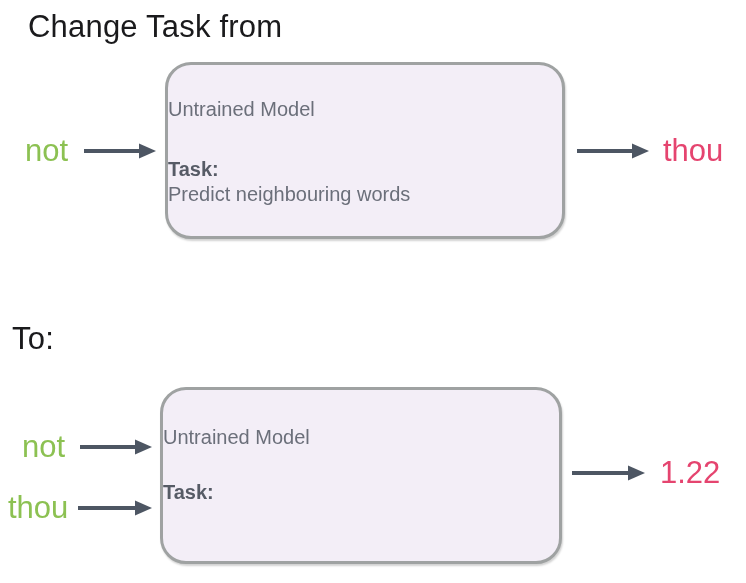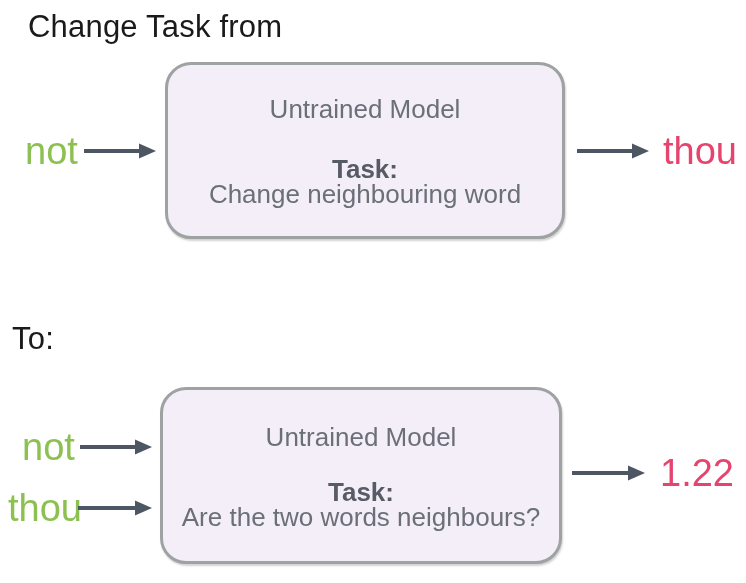"Untrained Model" .box-line { font-size: 26px -> 20px; text-align: center -> none }
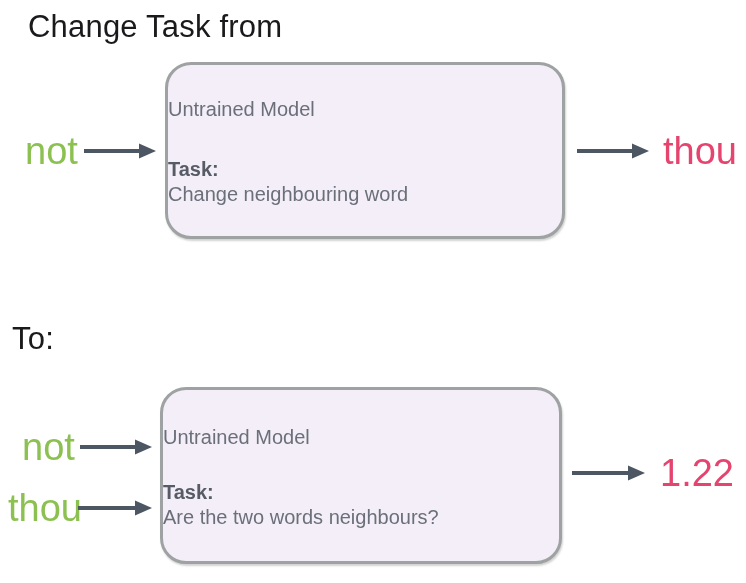"not" .word { font-size: 38px -> 31px }
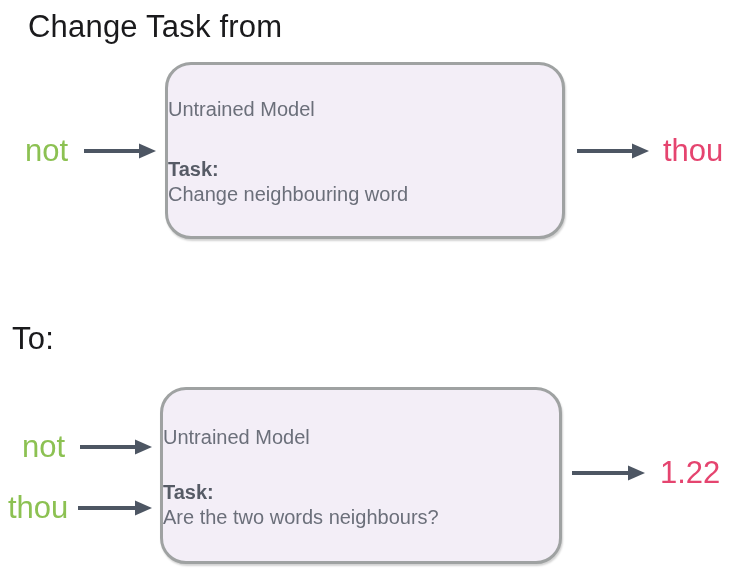"Change neighbouring word" div.box-line { text: Change neighbouring word -> Predict neighbouring words }
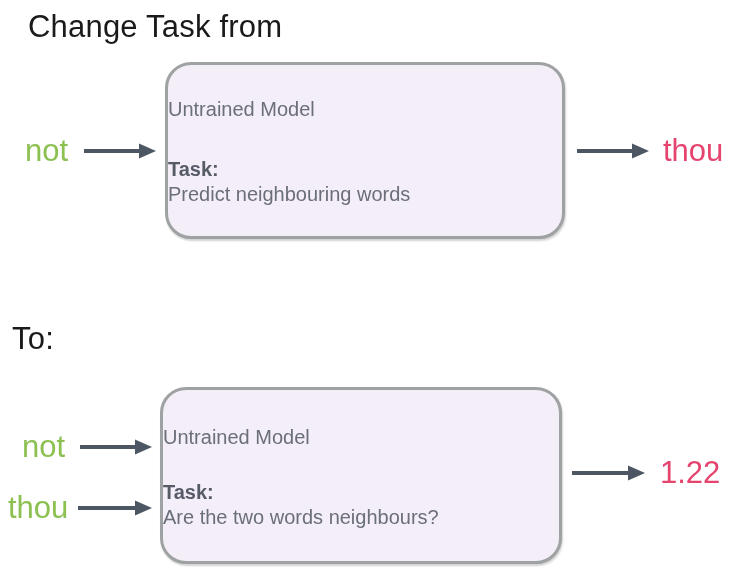"Are the two words neighbours?" div.box-line { html: <div>Are the two words neighbours?</div> -> none }
